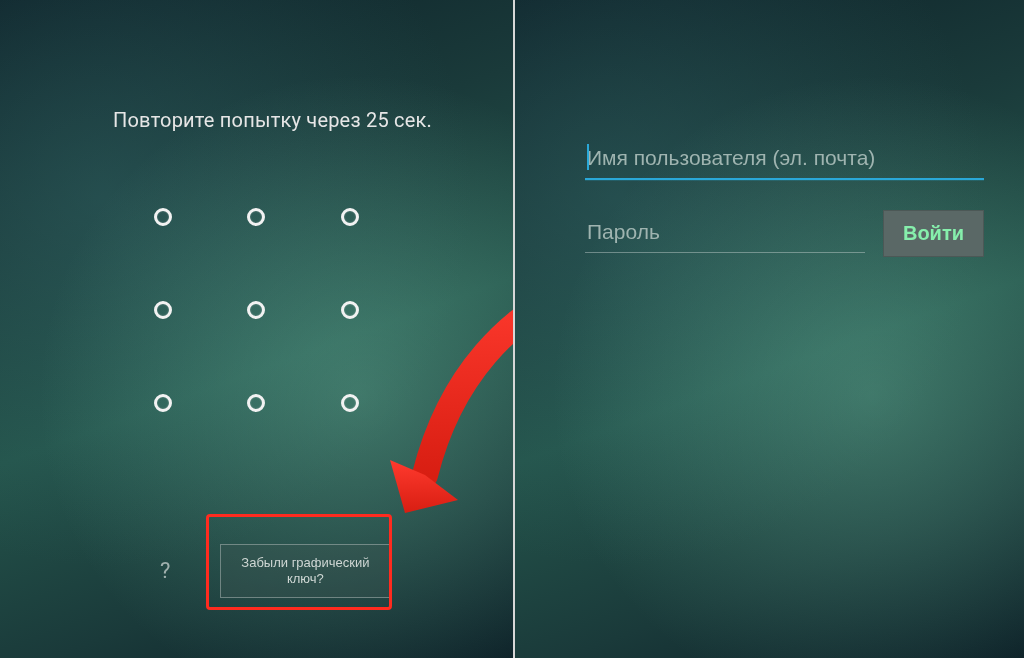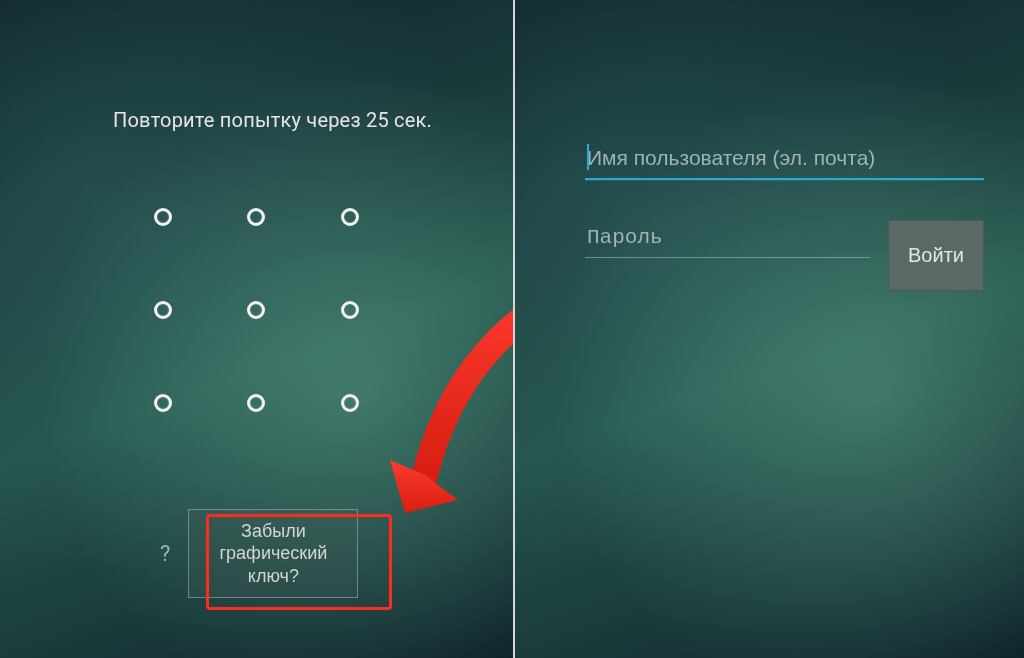"Имя пользователя (эл. почта)" .field-row { align-items: flex-start -> center; margin-bottom: 40px -> 30px }
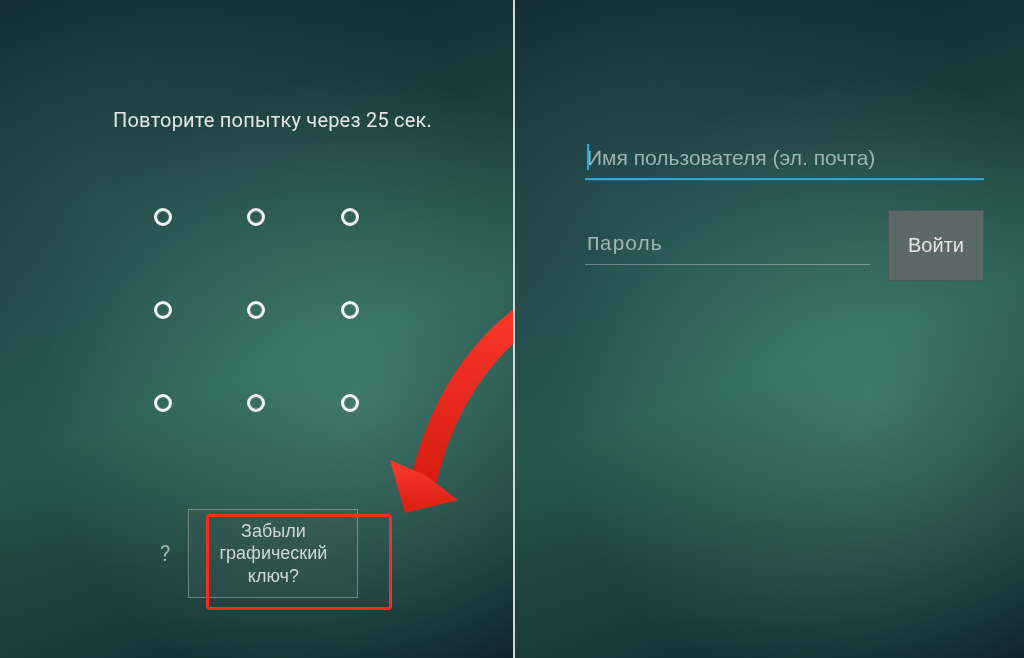"Пароль" .password-row { font-family: Liberation Mono, monospace -> none }
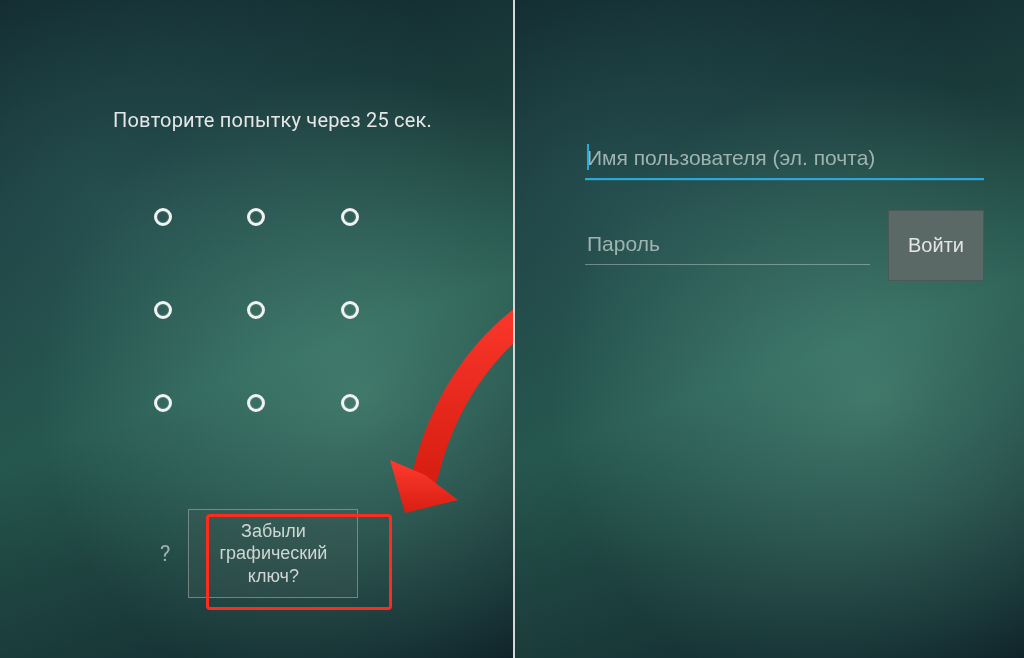"Войти" .login-btn { color: #e5e5e5 -> #86efac; font-weight: none -> bold; padding: 24px 20px -> 12px 20px }
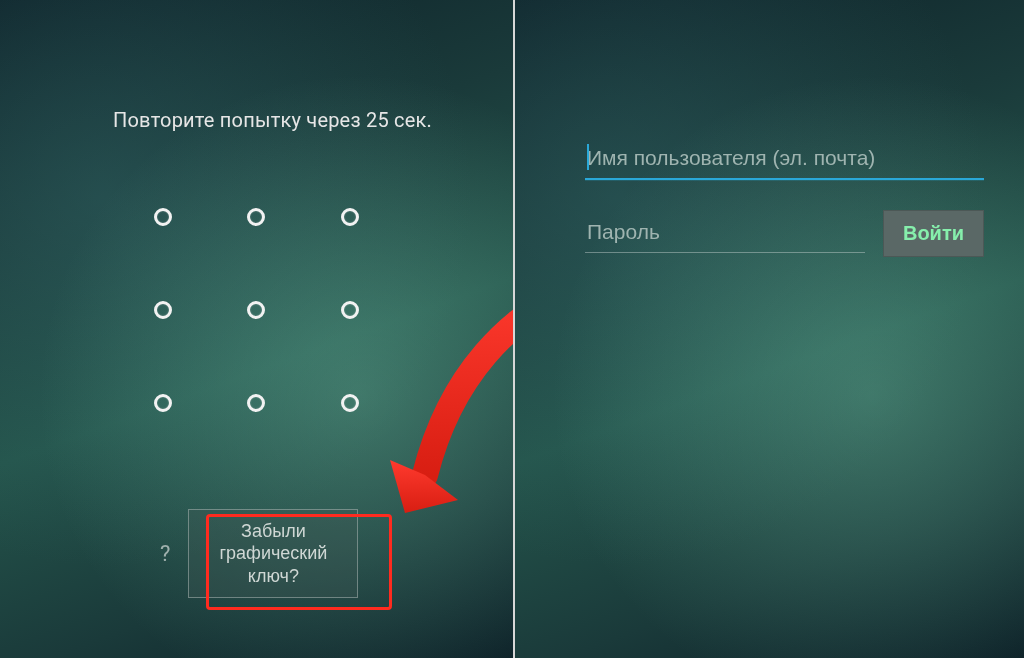"Забыли графический ключ?" .forgot-btn { font-size: 18px -> 13px; margin-left: none -> 32px }
